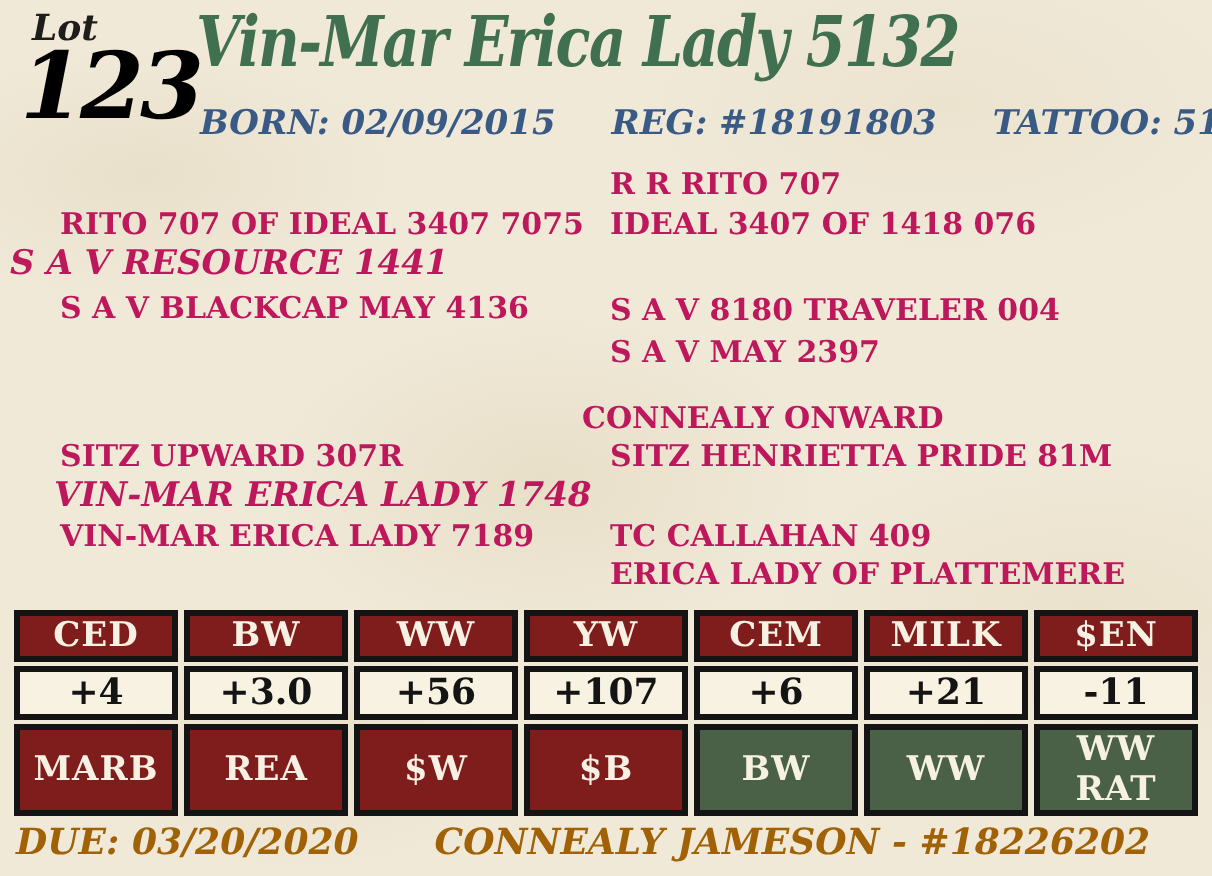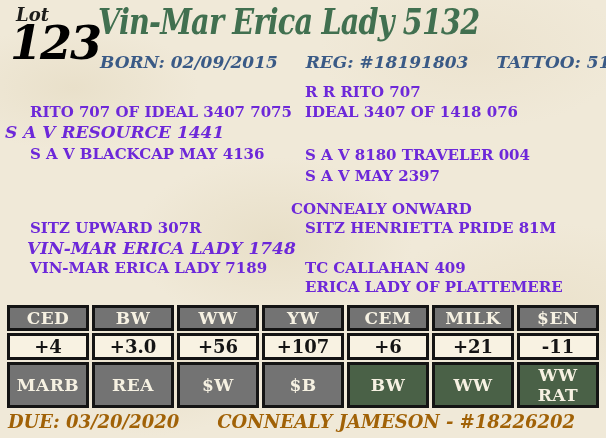"R R RITO 707" .ped { color: #6d28d9 -> #be185d }
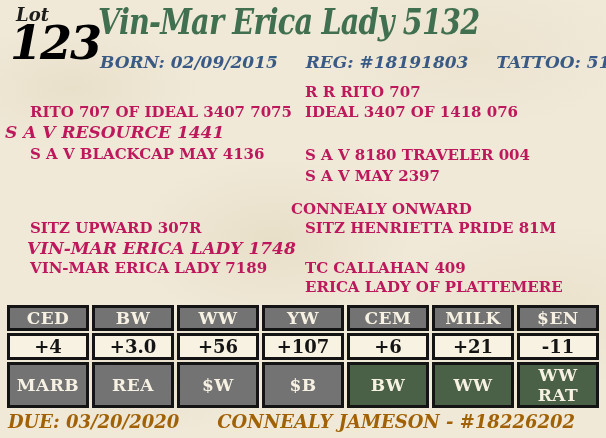"CED" .epd-cell.hdr { background: #737373 -> #7f1d1d }
